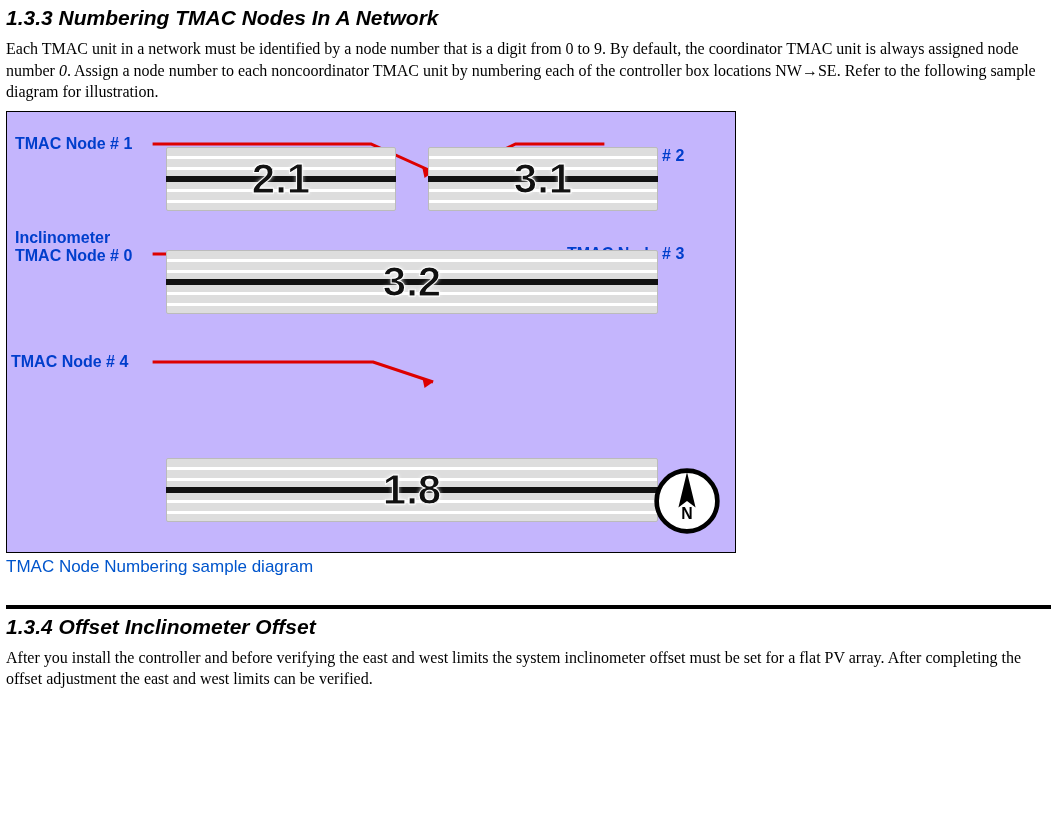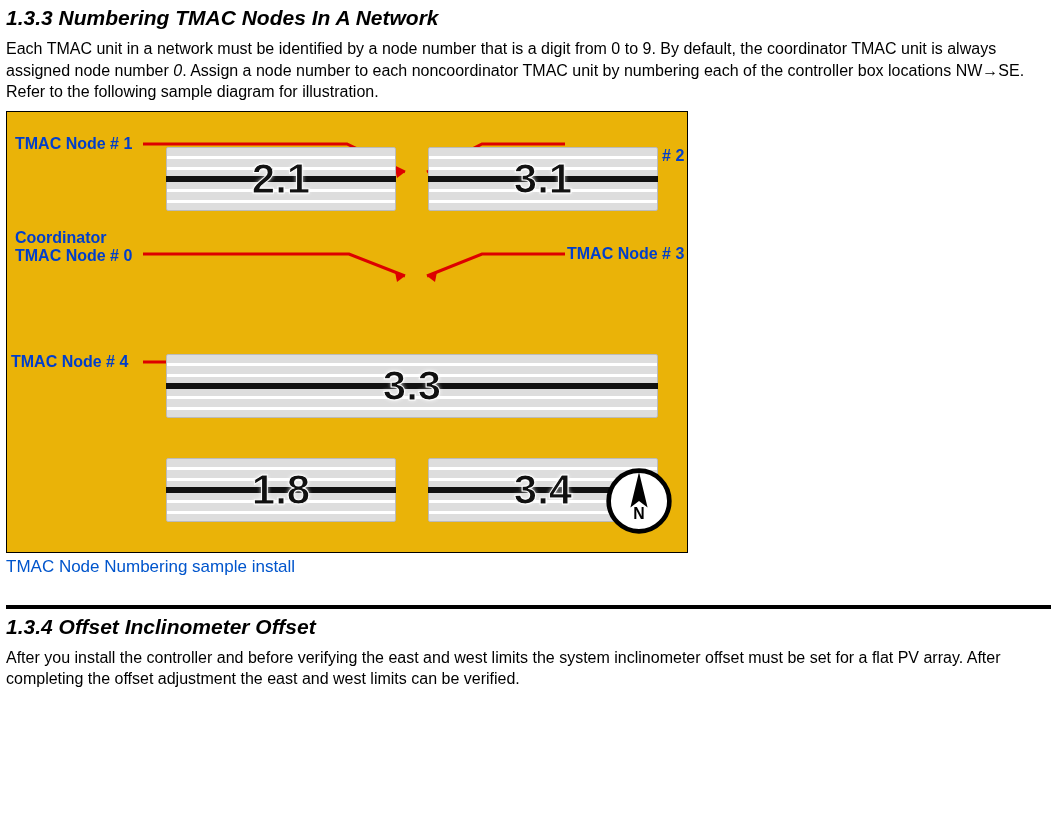"Each TMAC unit in a" p { font-family: none -> Liberation Serif, serif }
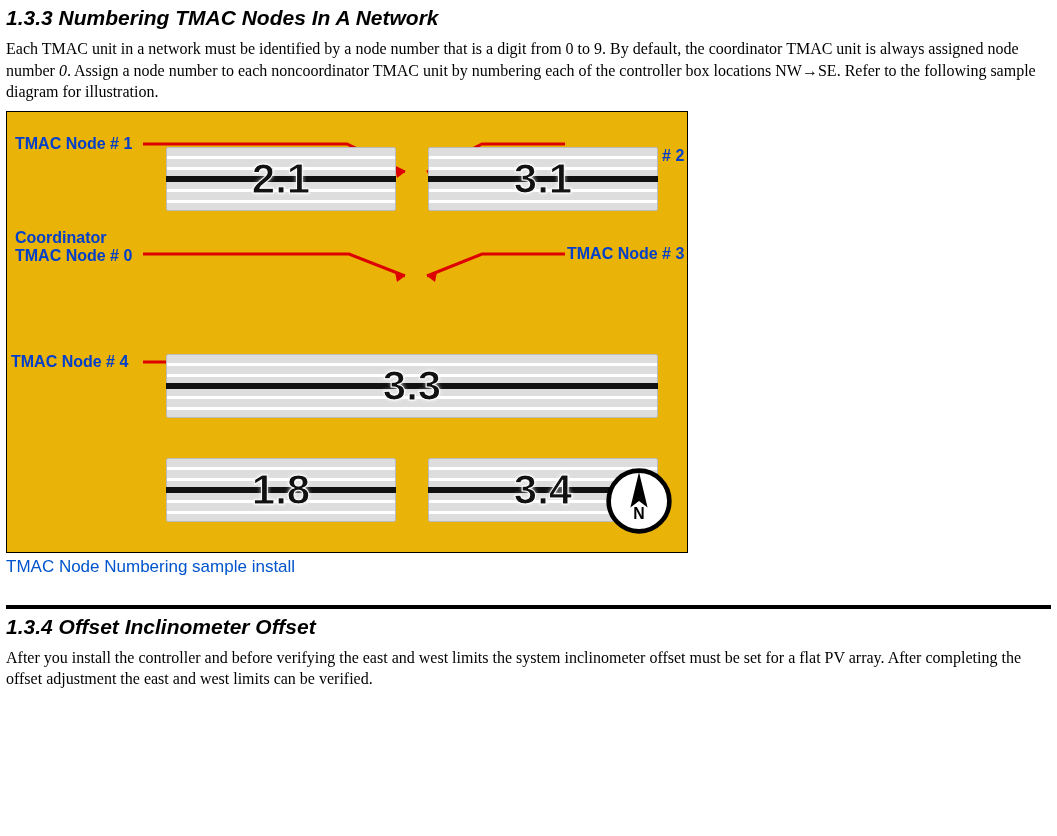"TMAC Node # 1" .diagram { background: #eab308 -> #c4b5fd; padding-left: none -> 48px }
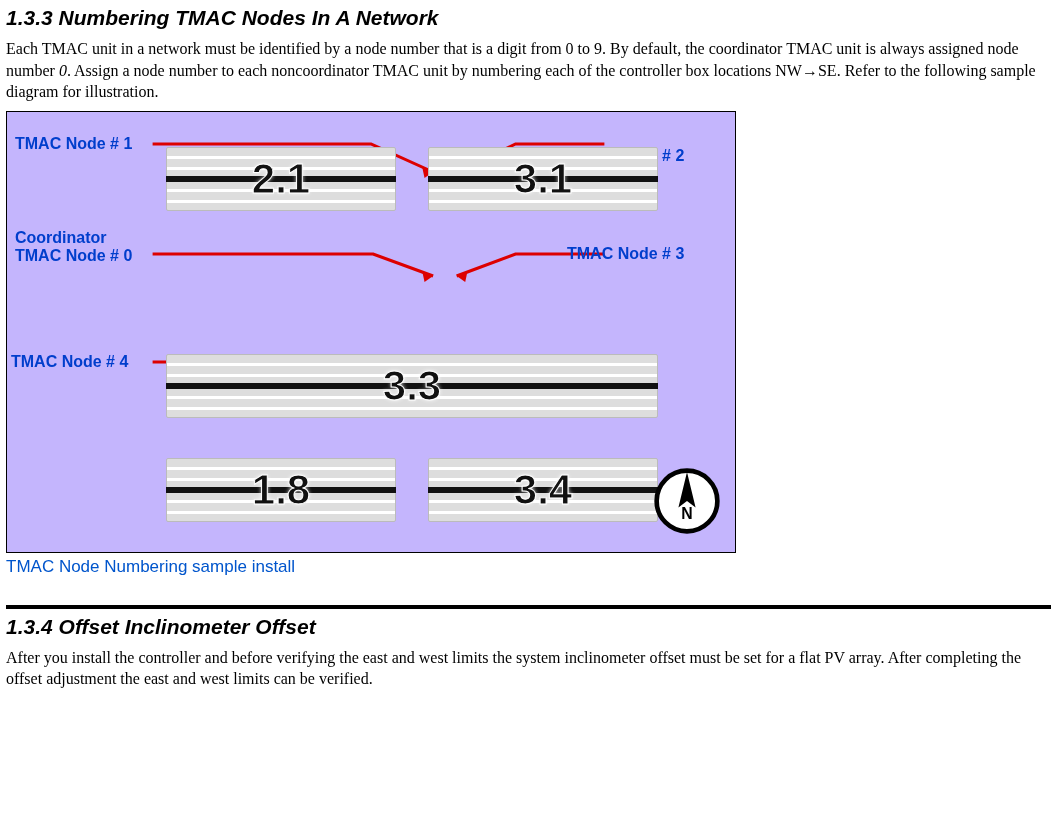"Coordinator" div.label { text: Coordinator -> Inclinometer }
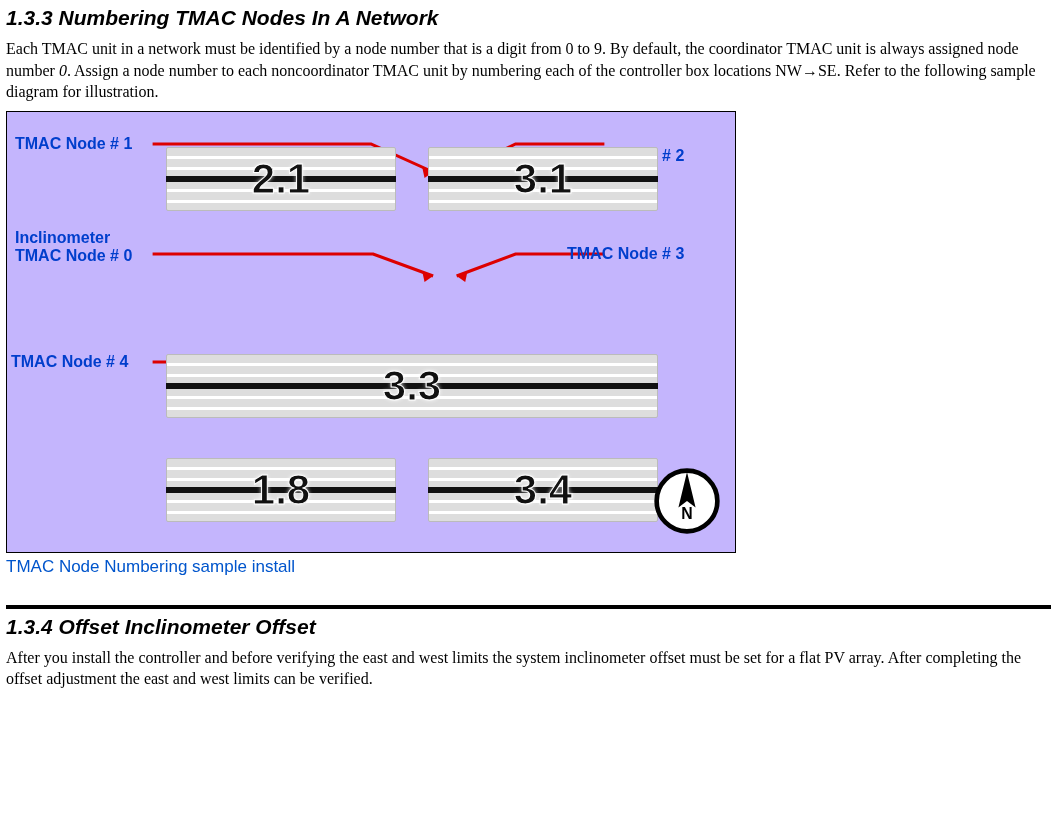"3.2" div.panel-unit { html: none -> <div> <div></div> <div></div> <div>3.2</div> </div> }
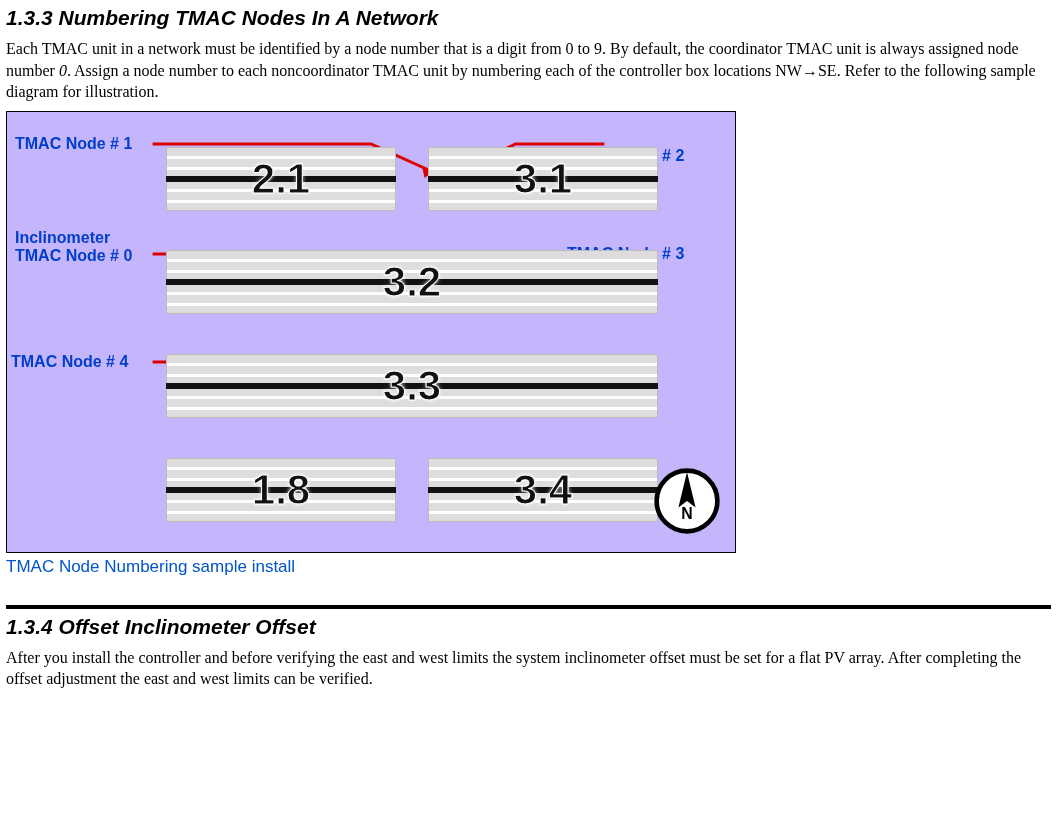"3.3" div.panel-unit { html: <div> <div></div> <div></div> <div>3.3</div> </div> -> none }
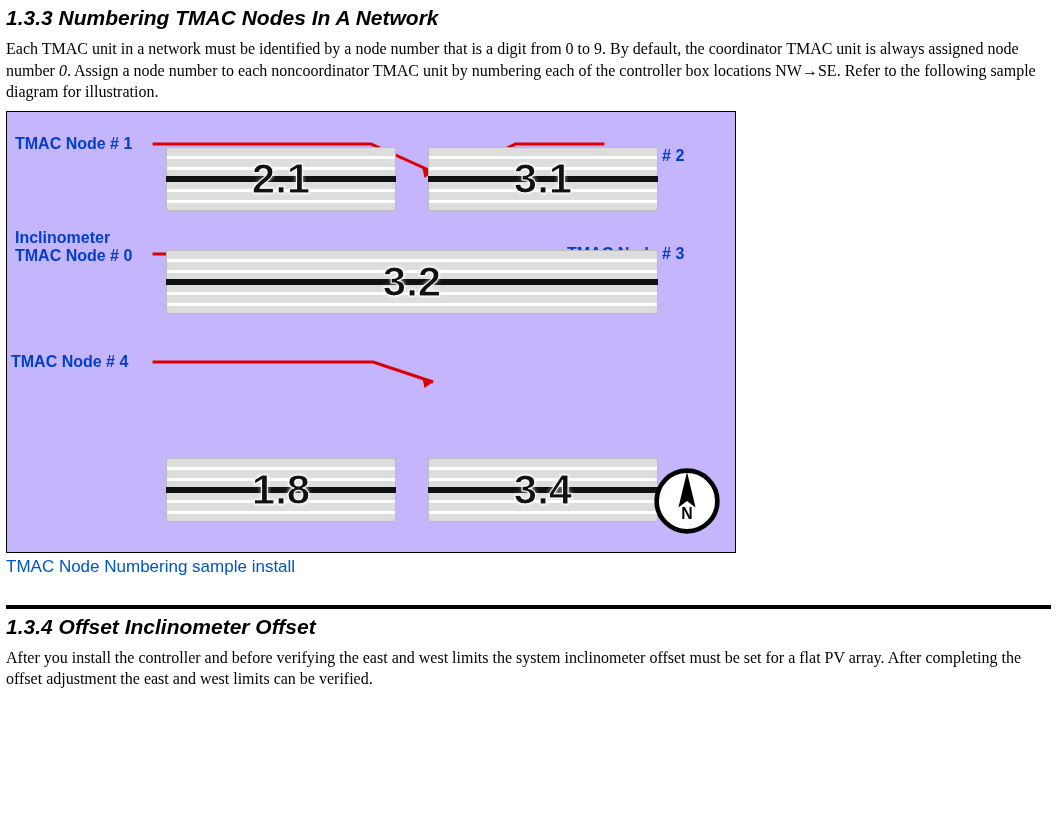"3.4" div.panel-unit { html: <div> <div></div> <div></div> <div>3.4</div> </div> -> none }
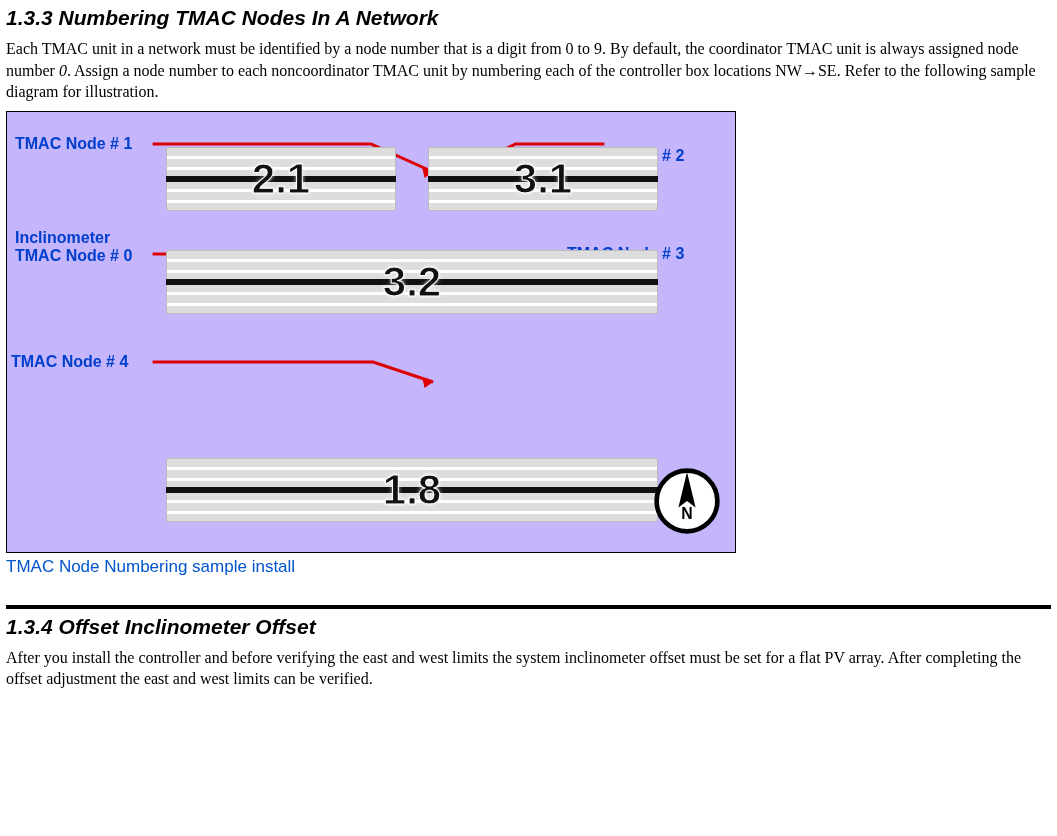"TMAC Node Numbering sample install" div.caption { text: install -> diagram }
